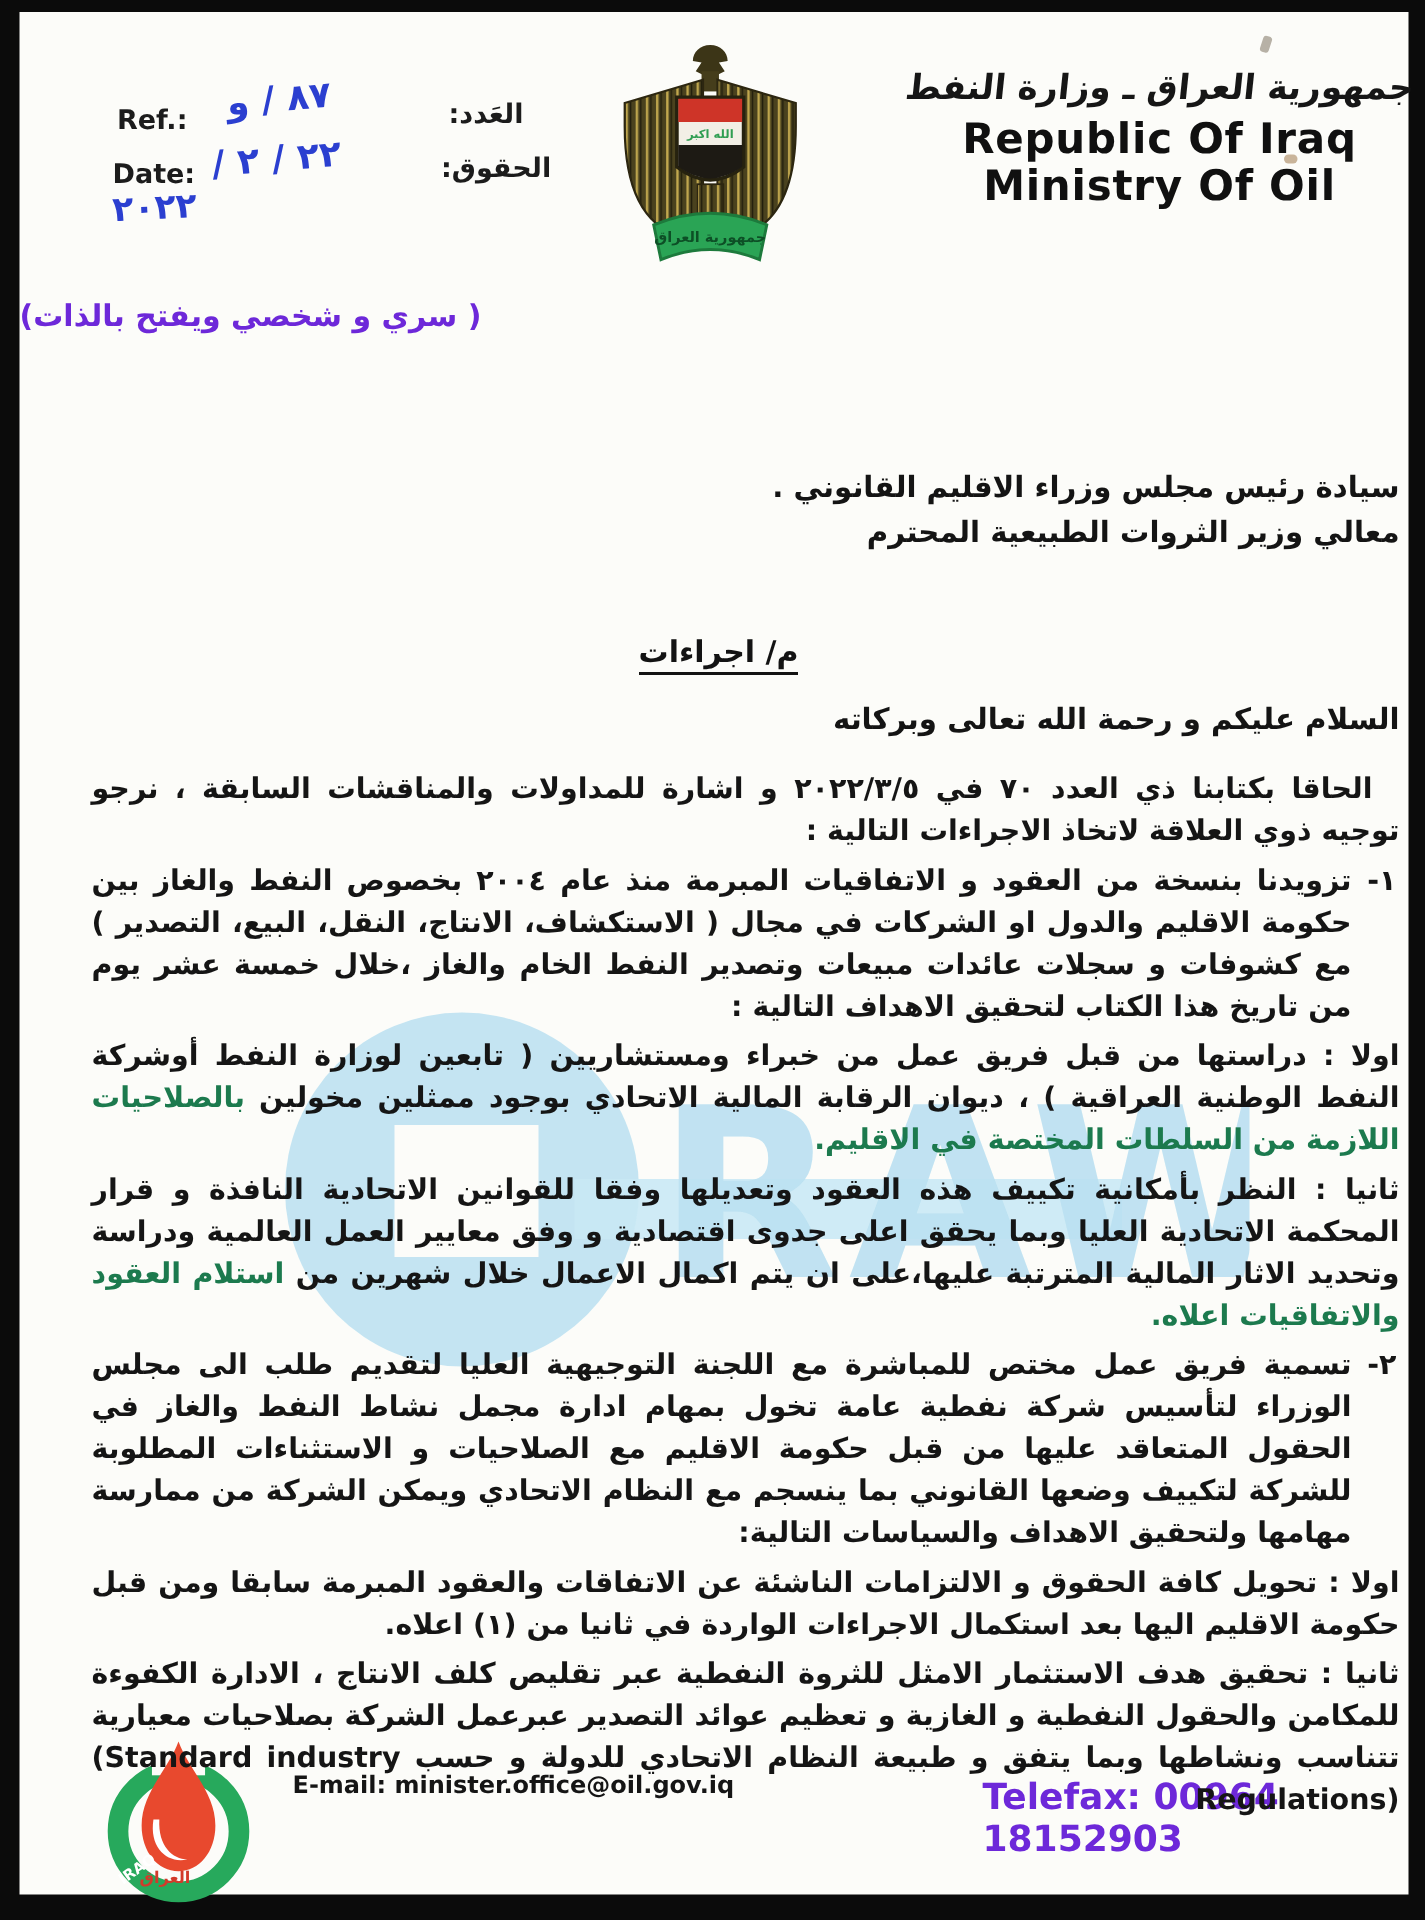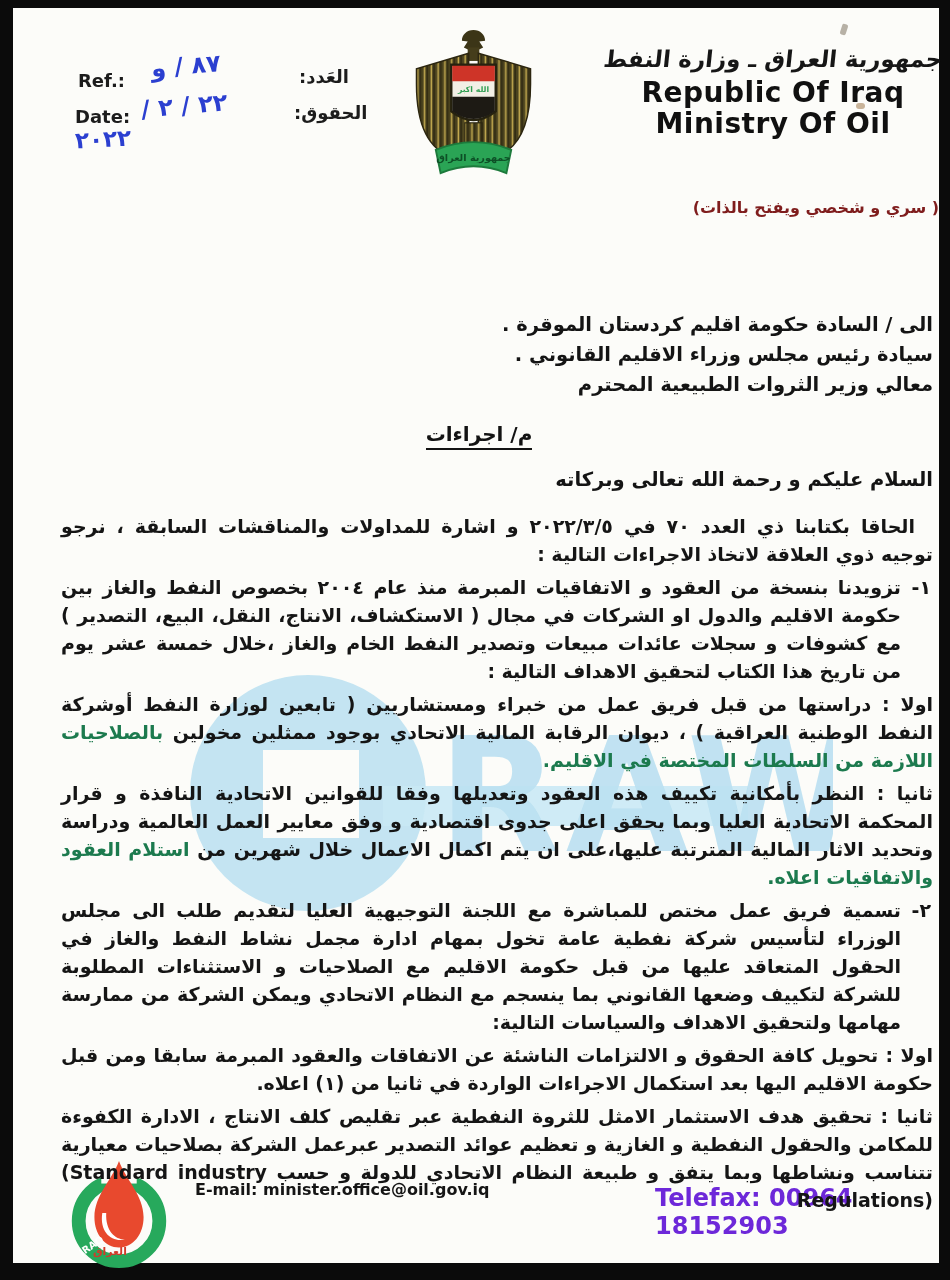"( سري و شخصي ويفتح" .confidential { color: #7f1d1d -> #6d28d9; font-size: 16px -> 20px; text-align: right -> left }
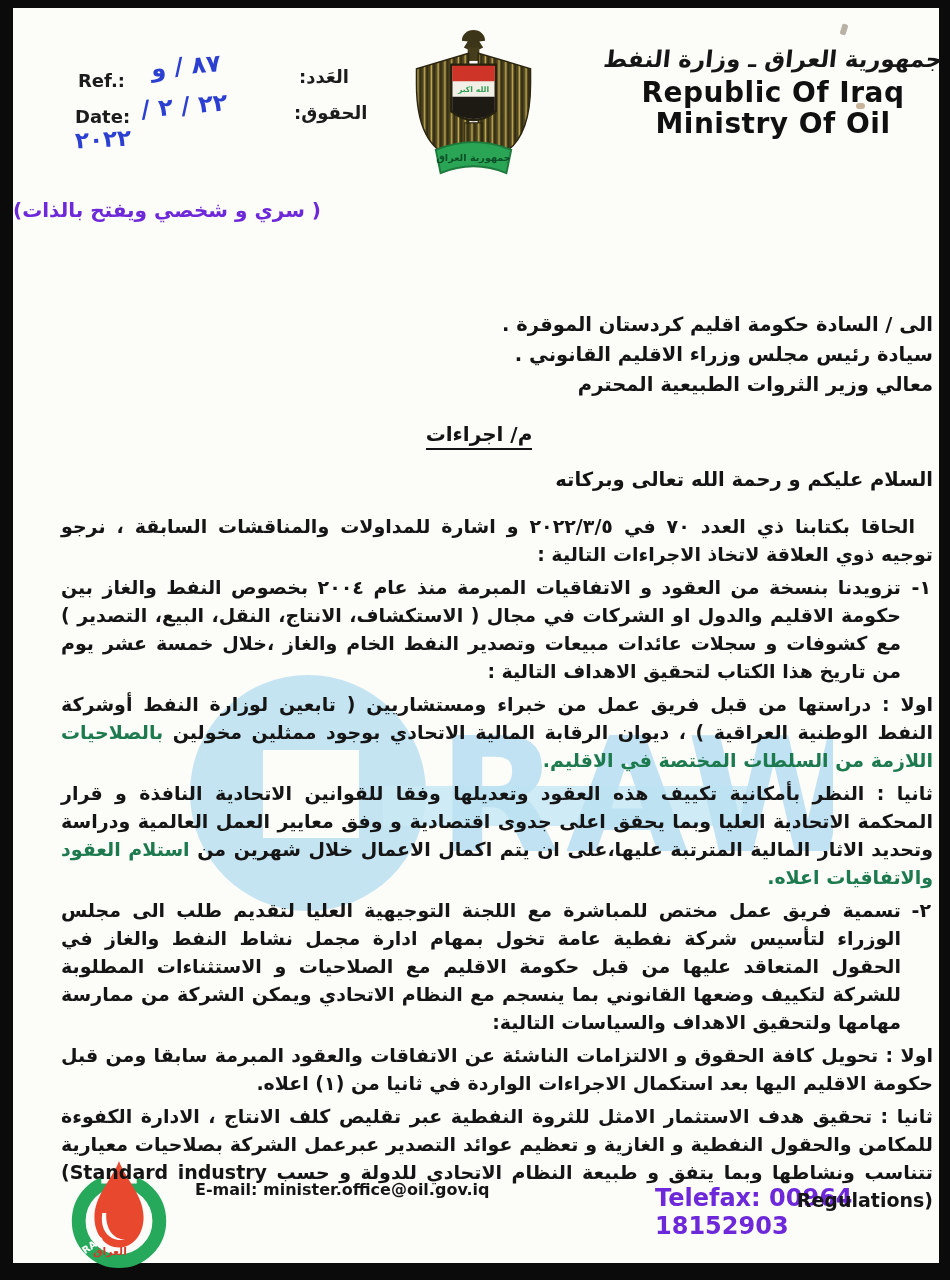"الى / السادة حكومة اقليم" div { html: <div>الى / السادة حكومة اقليم كردستان الموقرة .</div> -> none }
